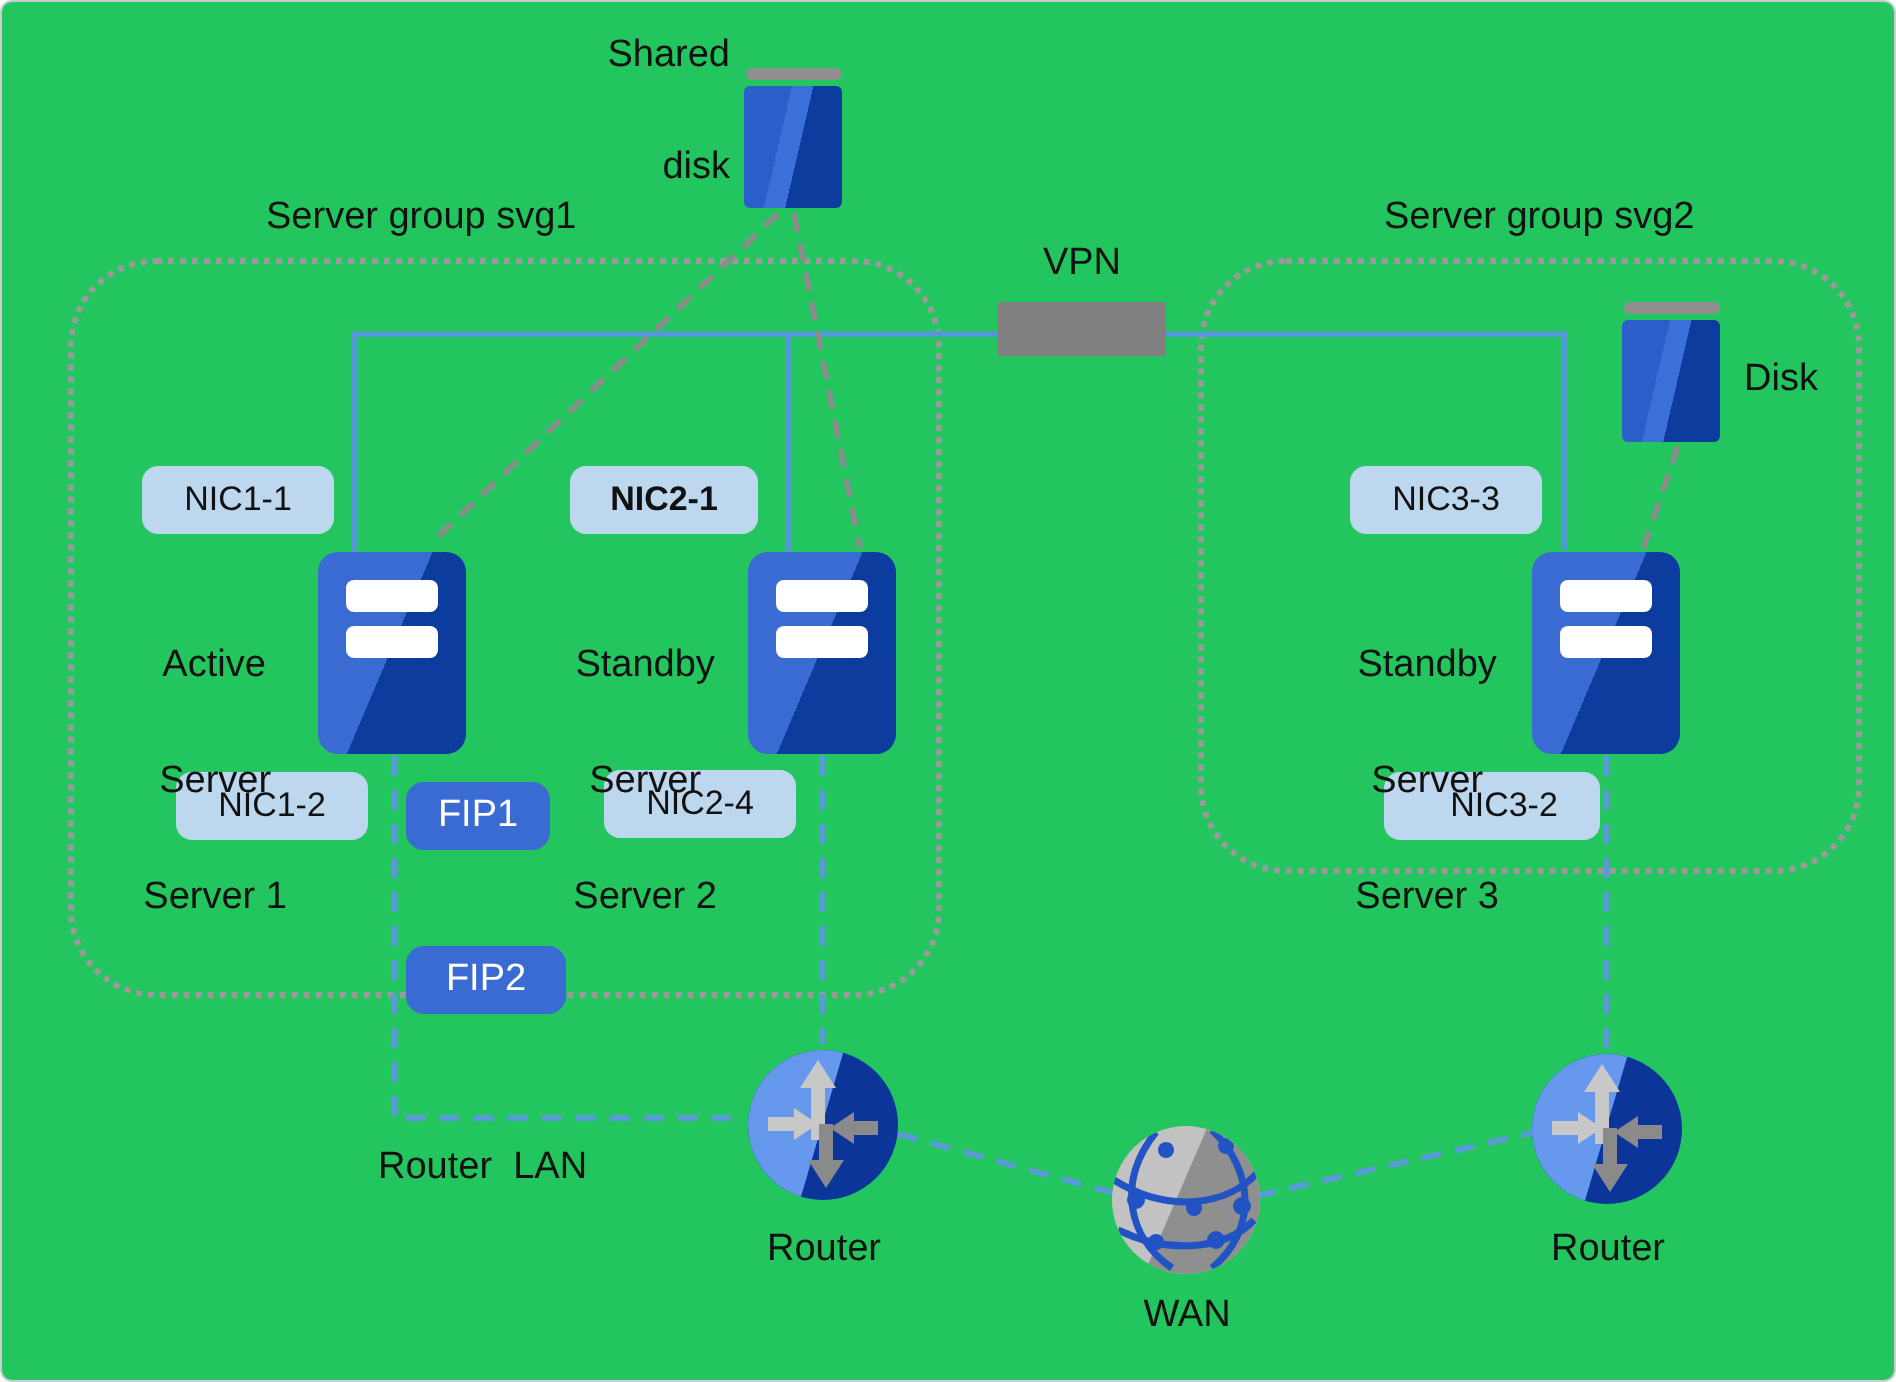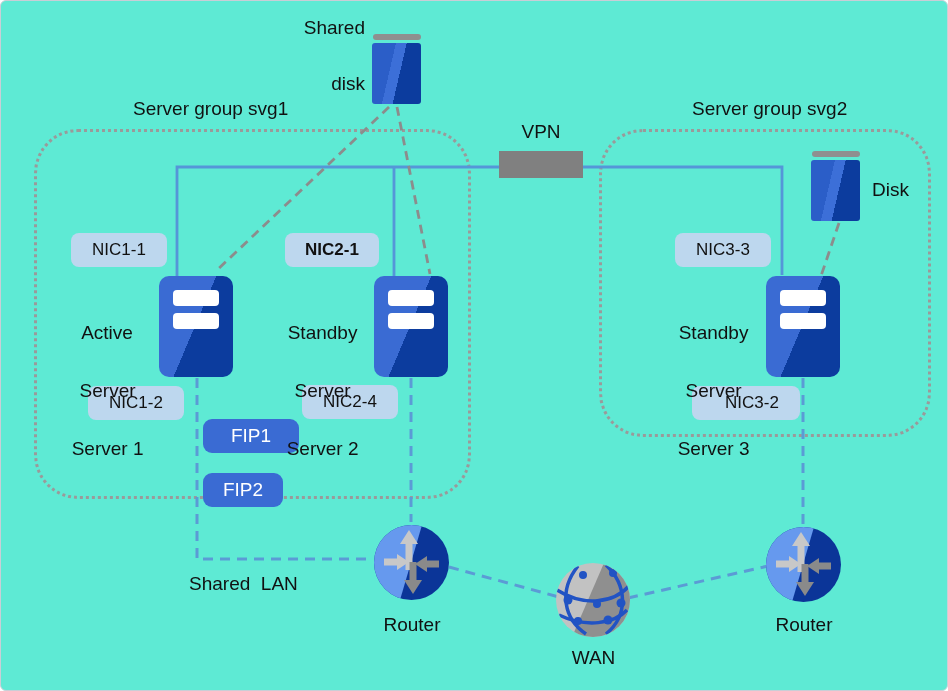"Shared" .canvas { background: #5eead4 -> #22c55e }
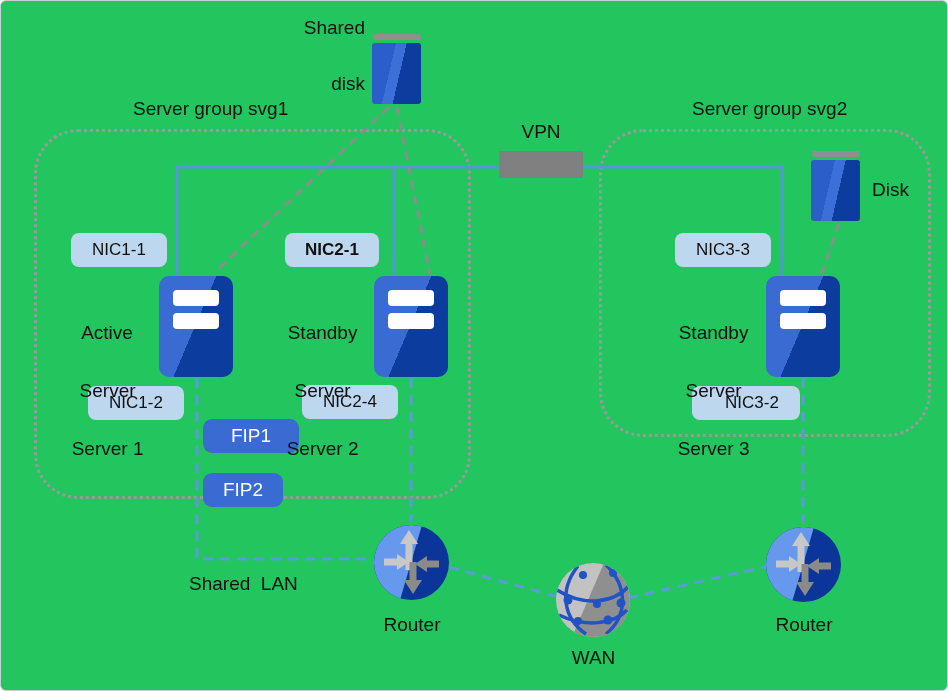"FIP1" div.badge-fip { margin-top: 28px -> none; width: 96px -> 72px }
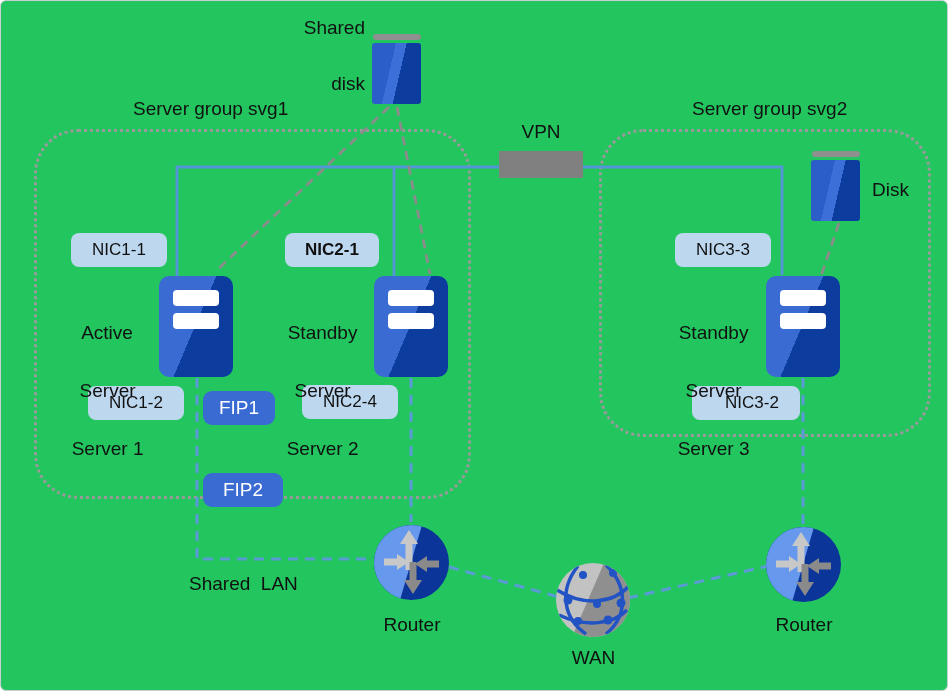"Shared LAN" div.abs { text: Shared -> Router }
